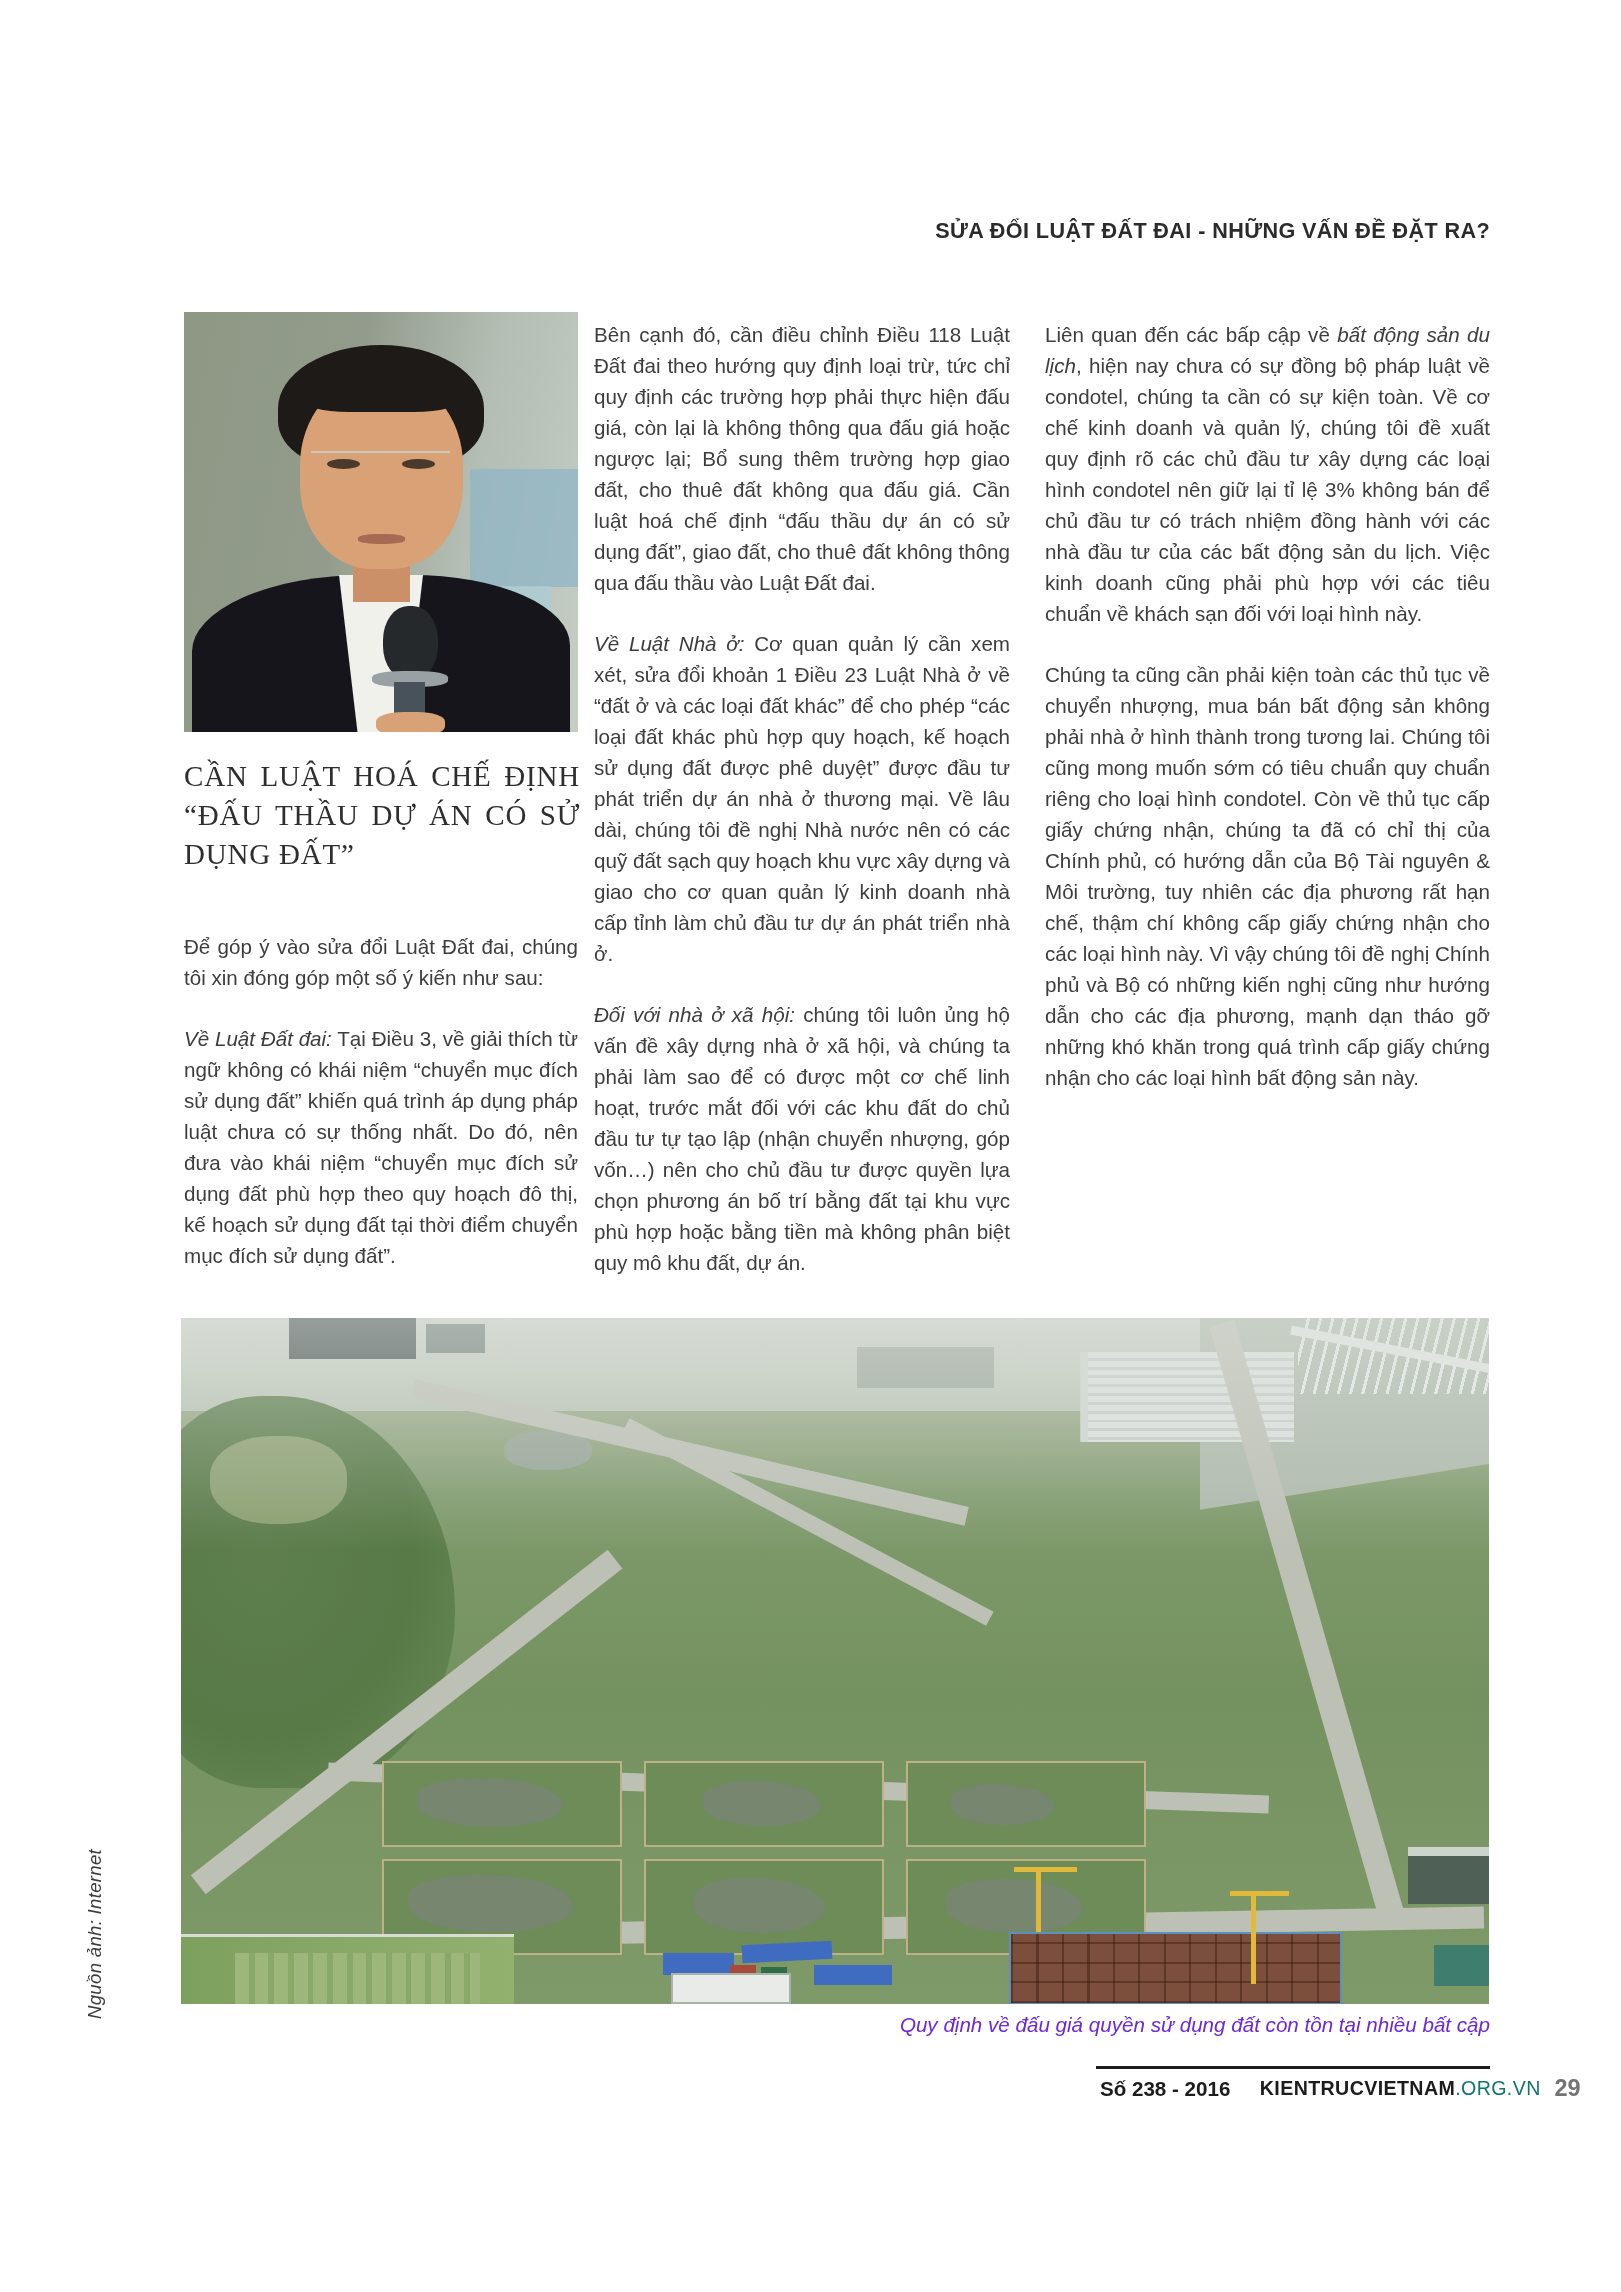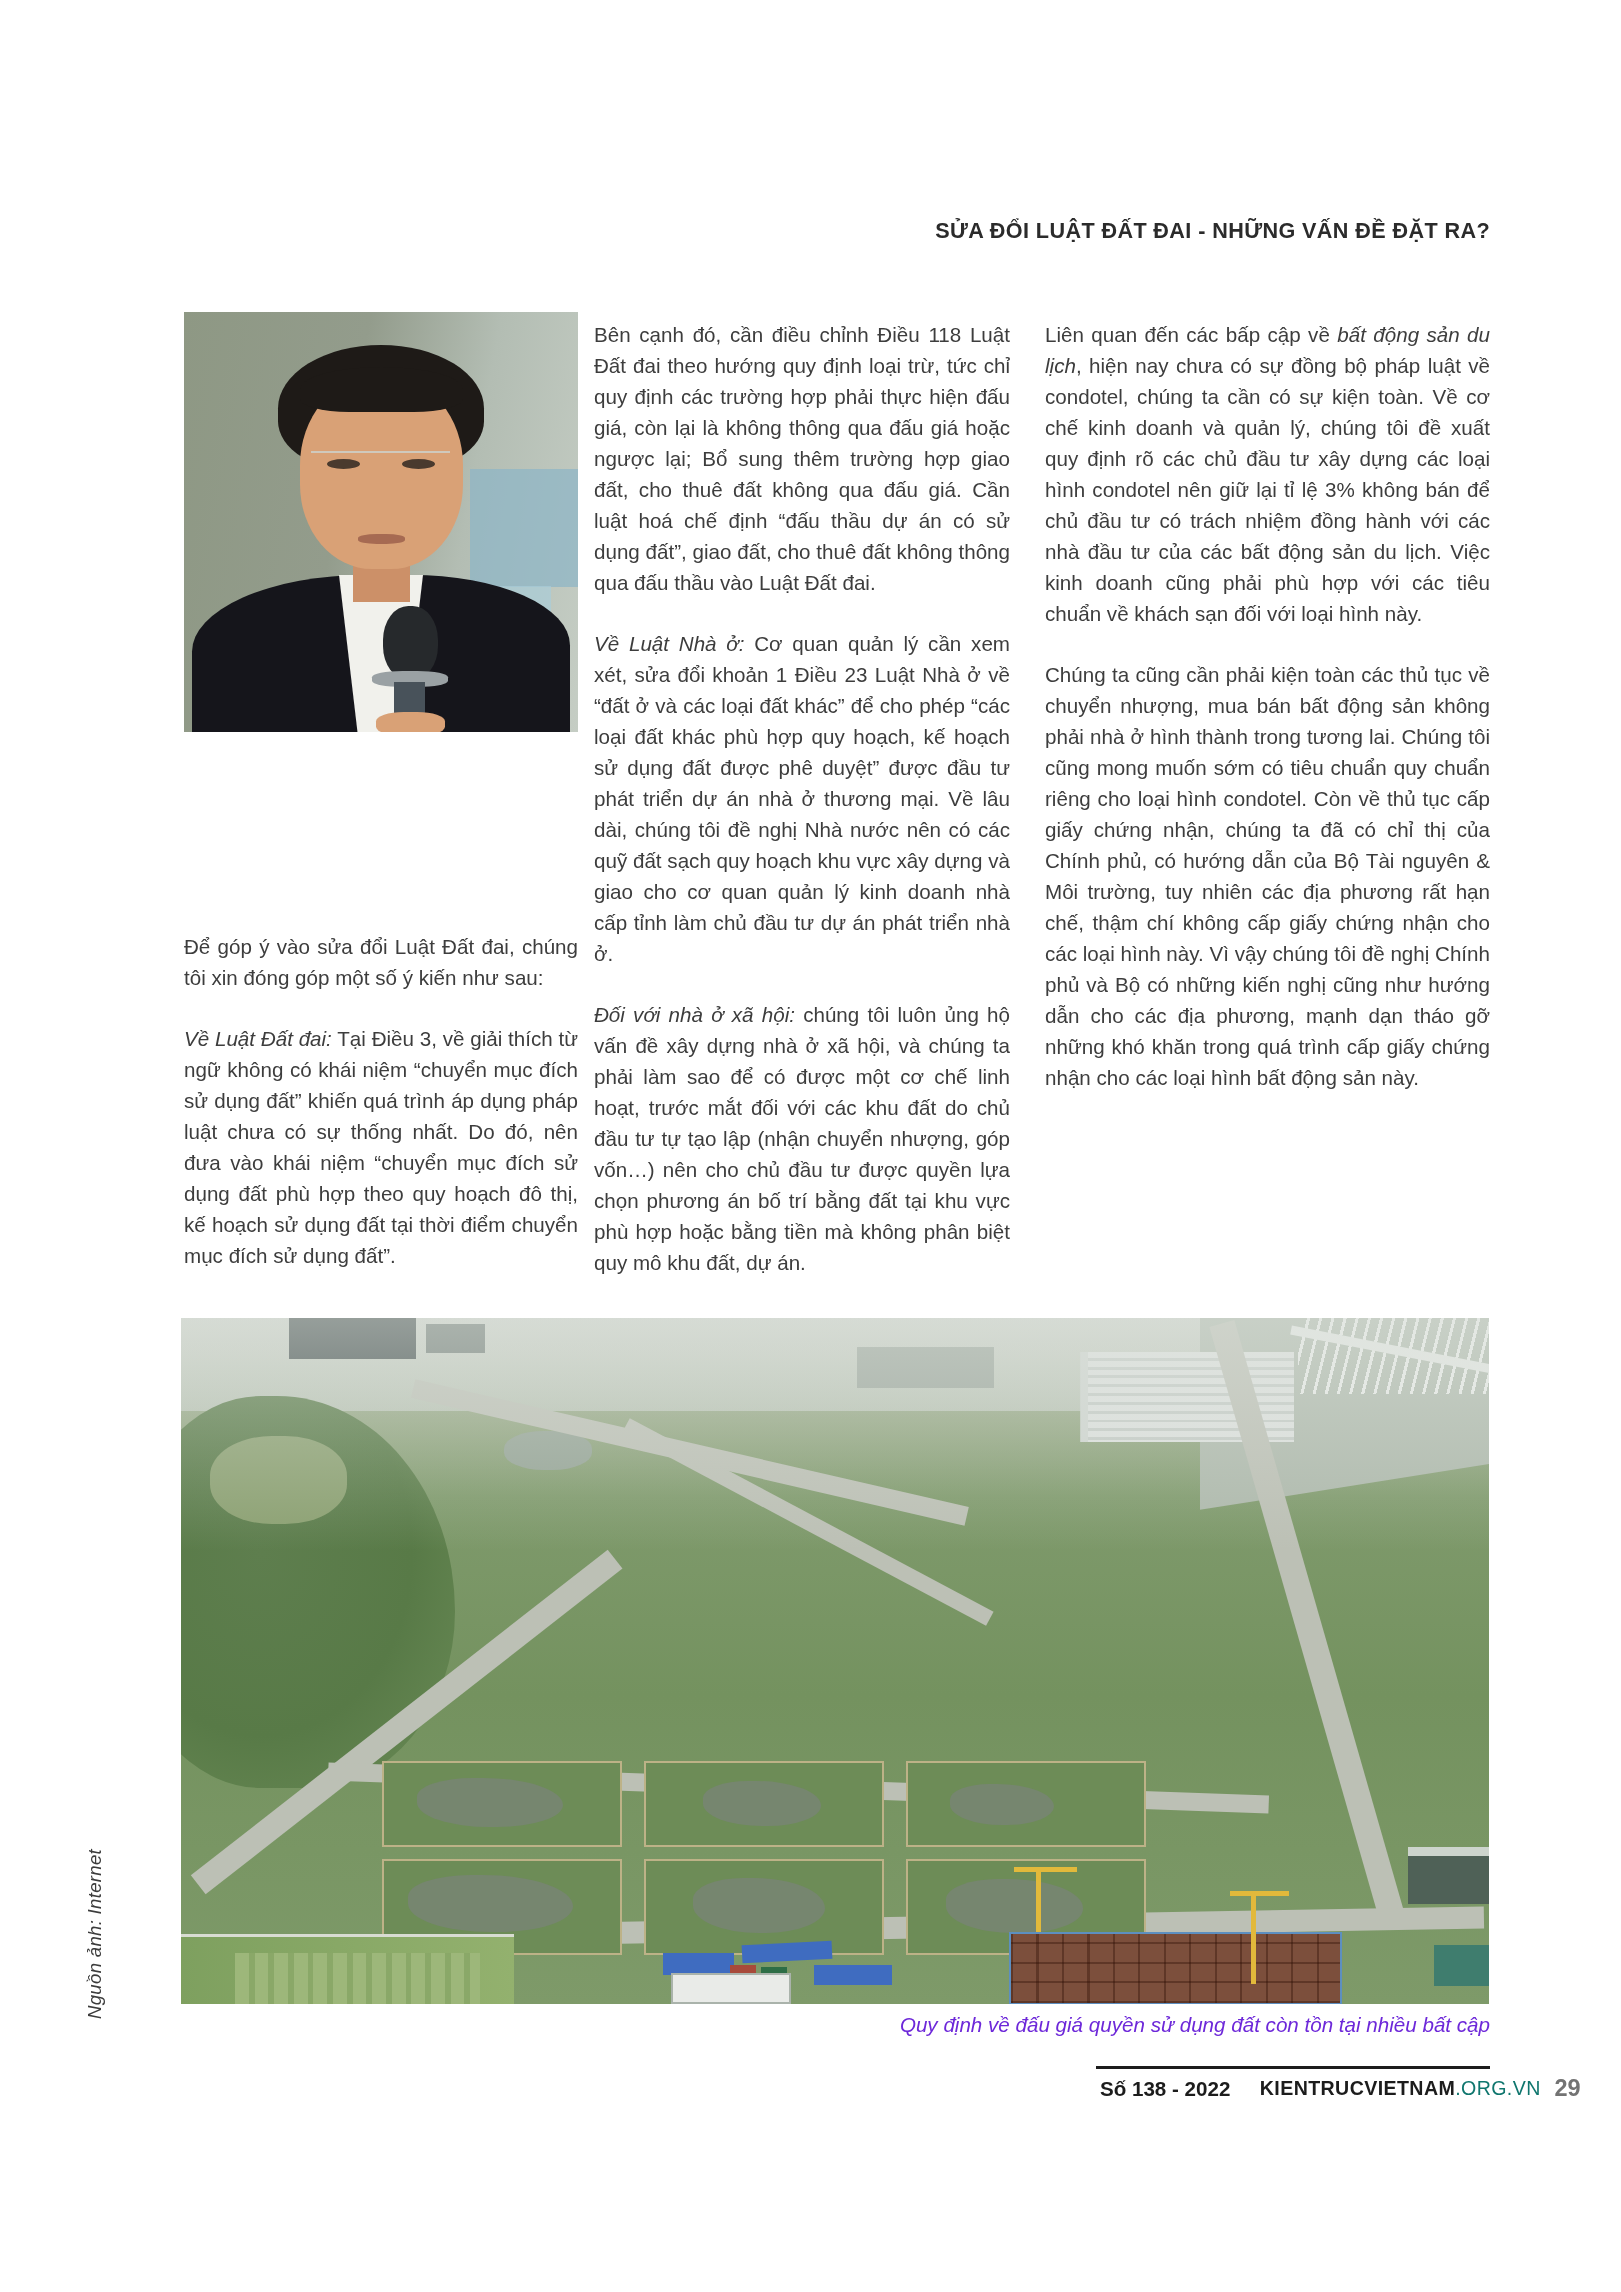"CẦN LUẬT HOÁ CHẾ ĐỊNH" div.profile-title { html: none -> <div>CẦN LUẬT HOÁ CHẾ ĐỊNH “ĐẤU THẦU DỰ ÁN CÓ SỬ DỤNG ĐẤT”</div> }
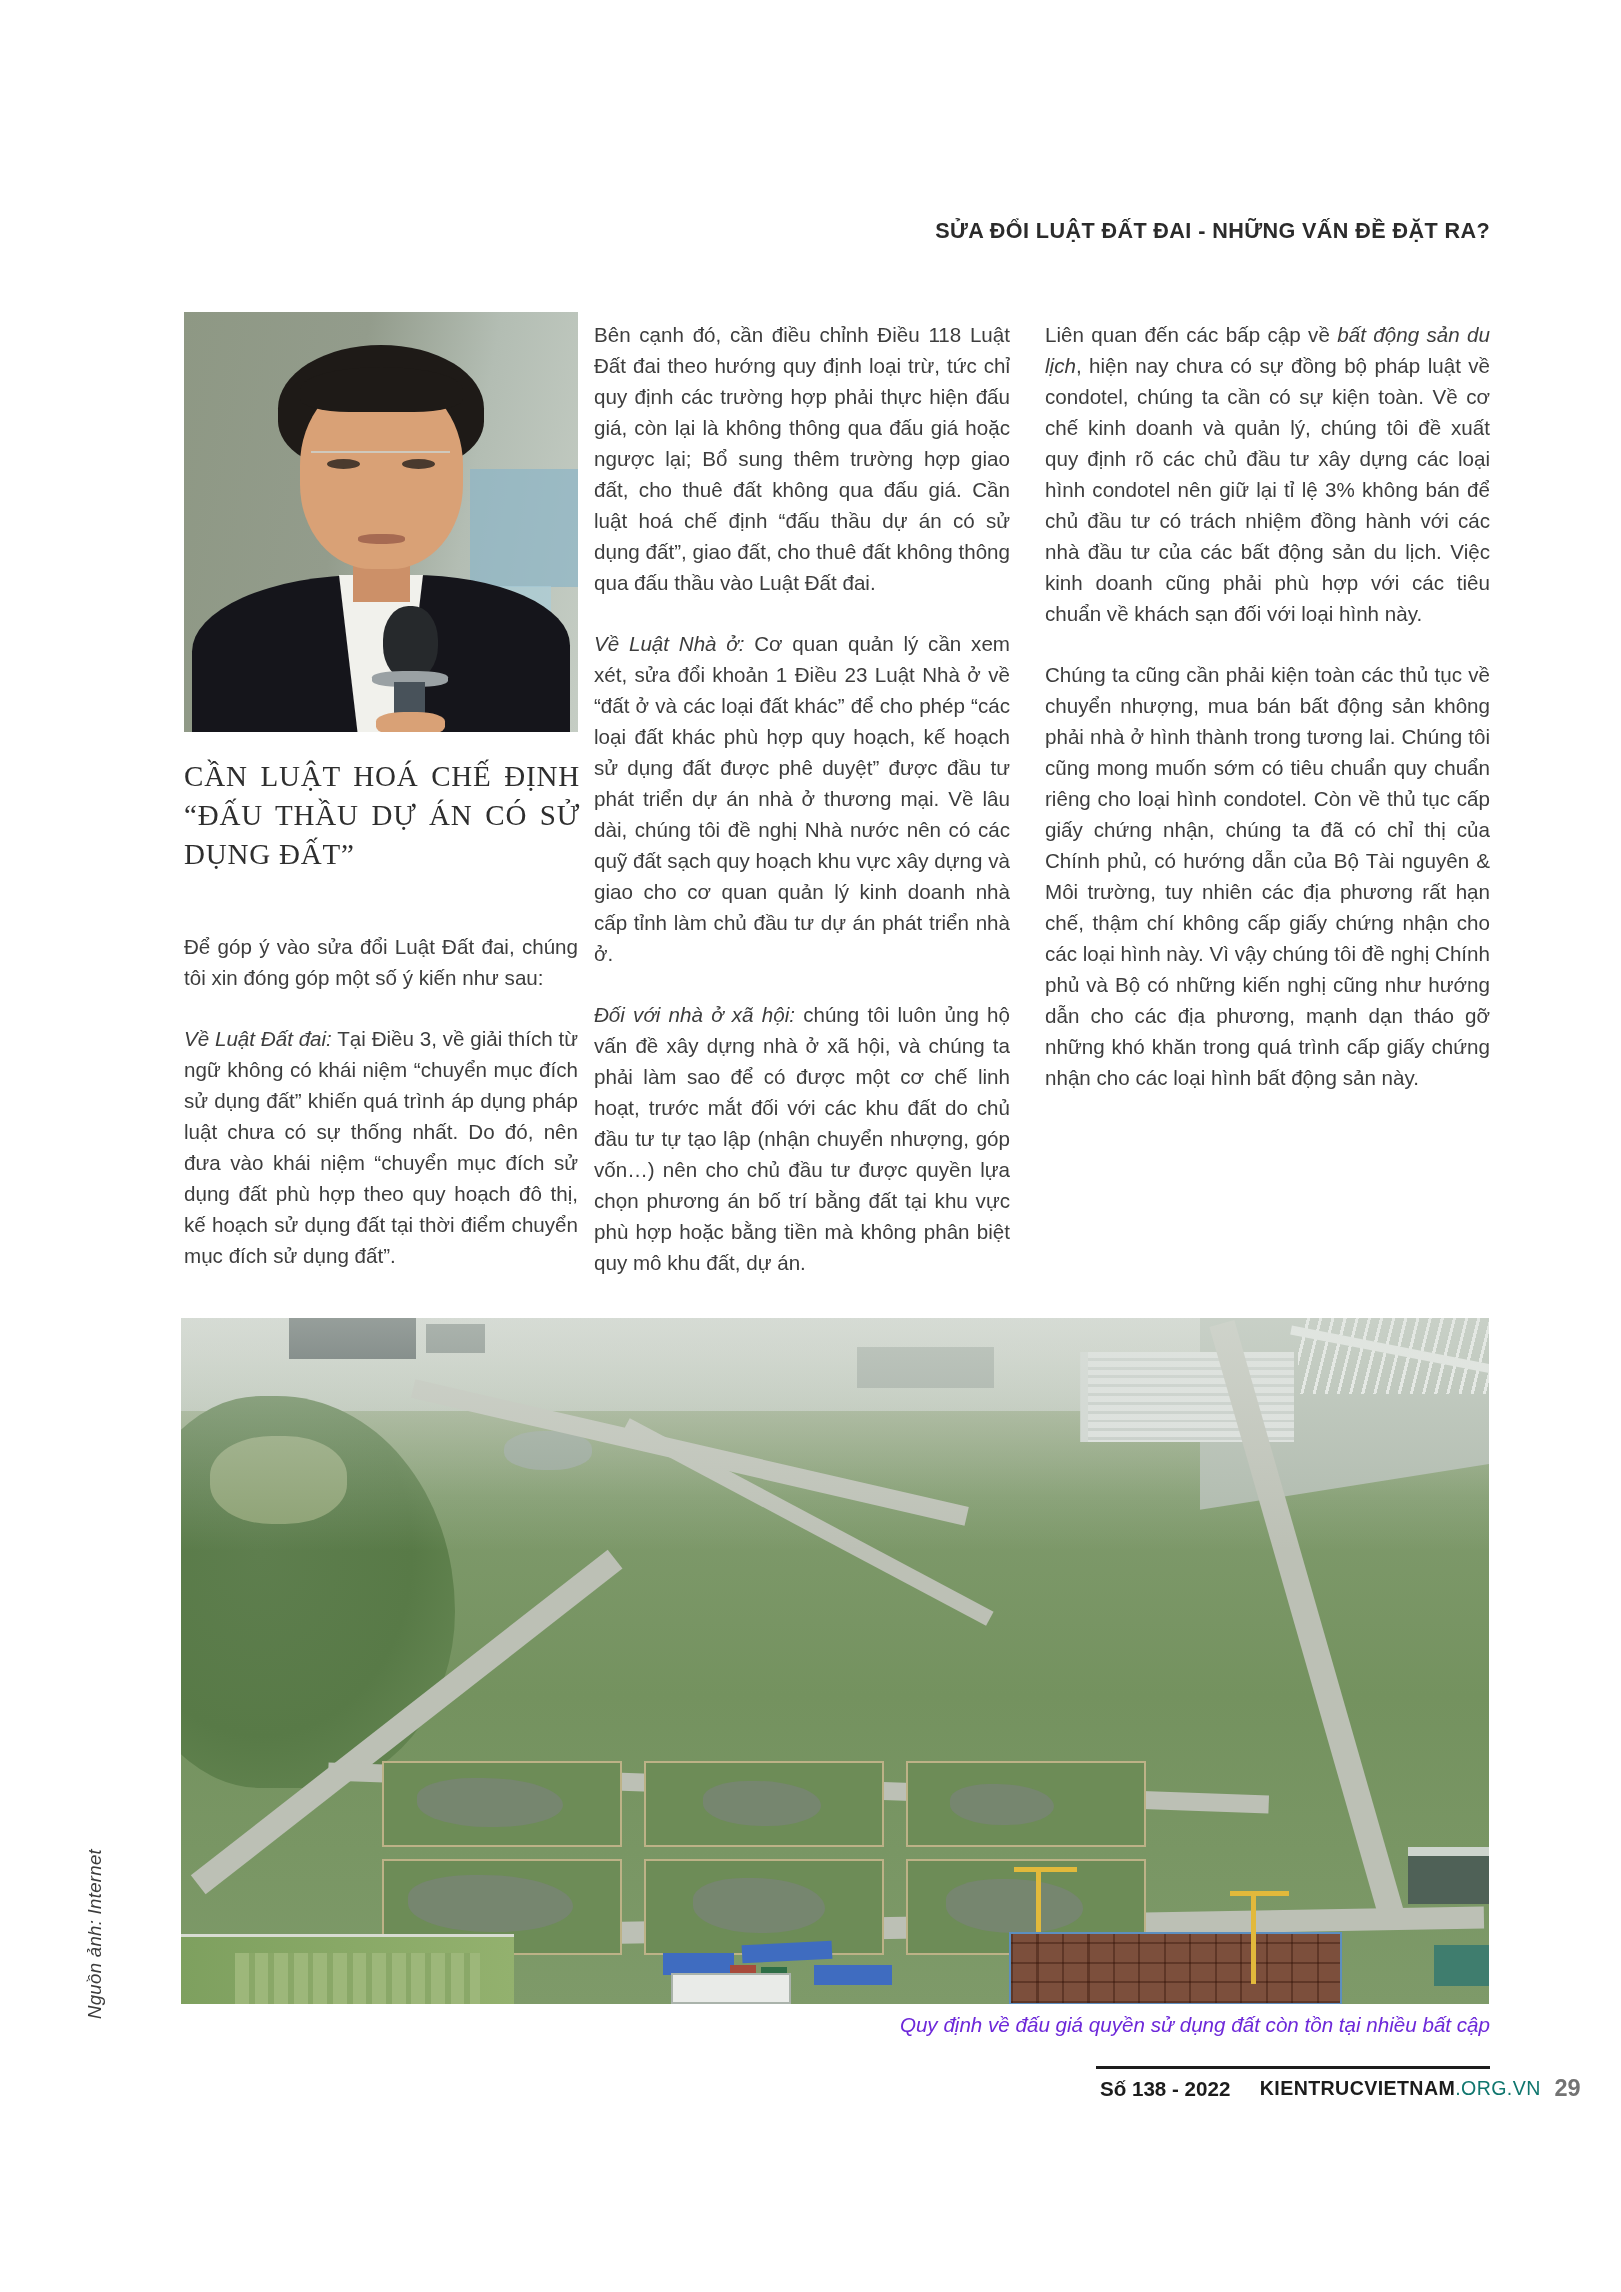"Số 138 - 2022" span.f-issue { text: 138 - 2022 -> 238 - 2016 }
